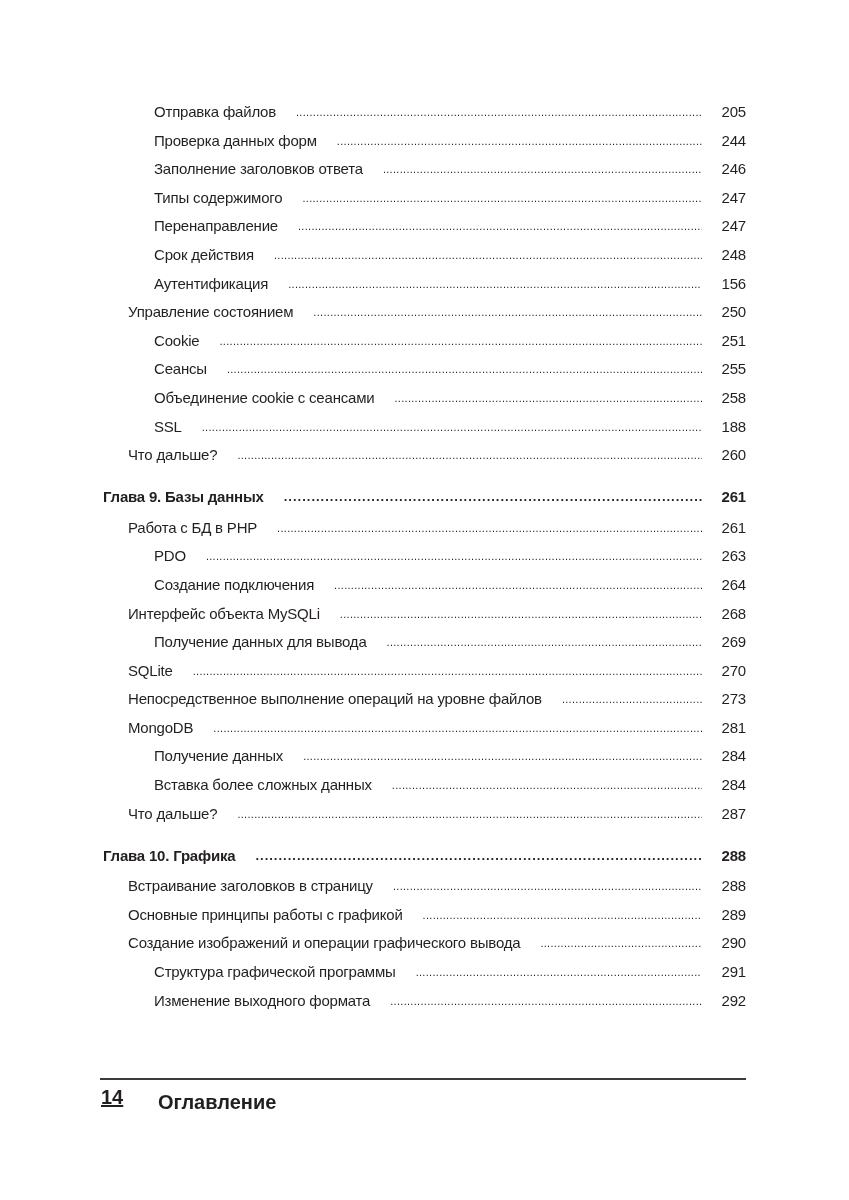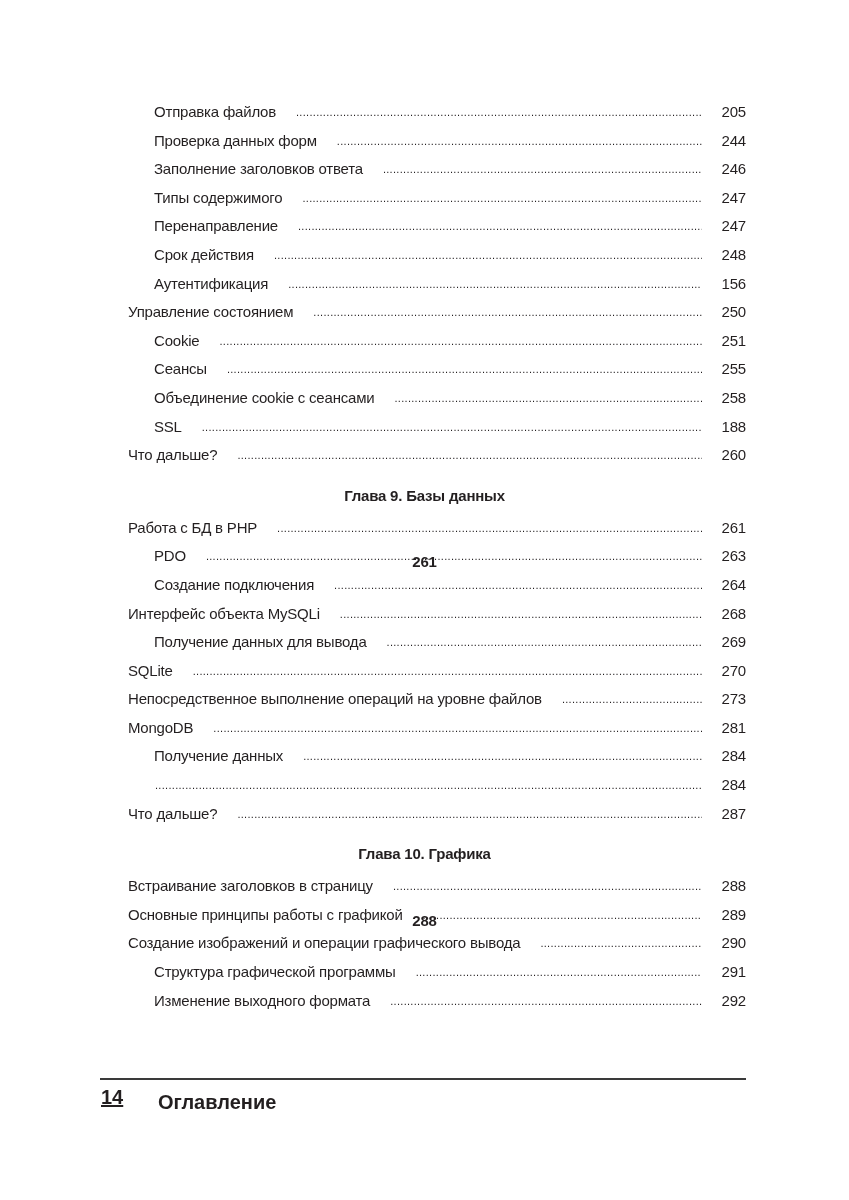"Отправка файлов" .row { align-items: center -> flex-end }
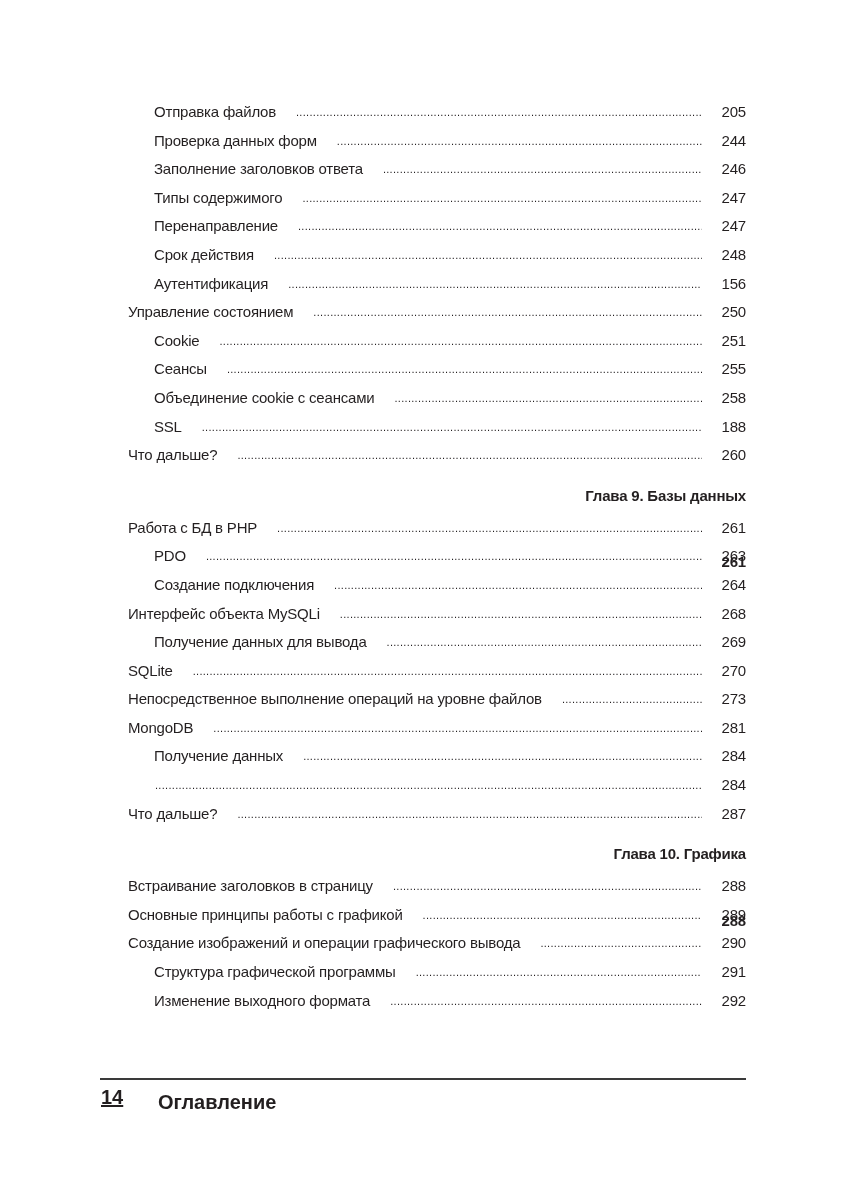"Глава 9. Базы данных" .row.chap { flex-direction: column -> none }
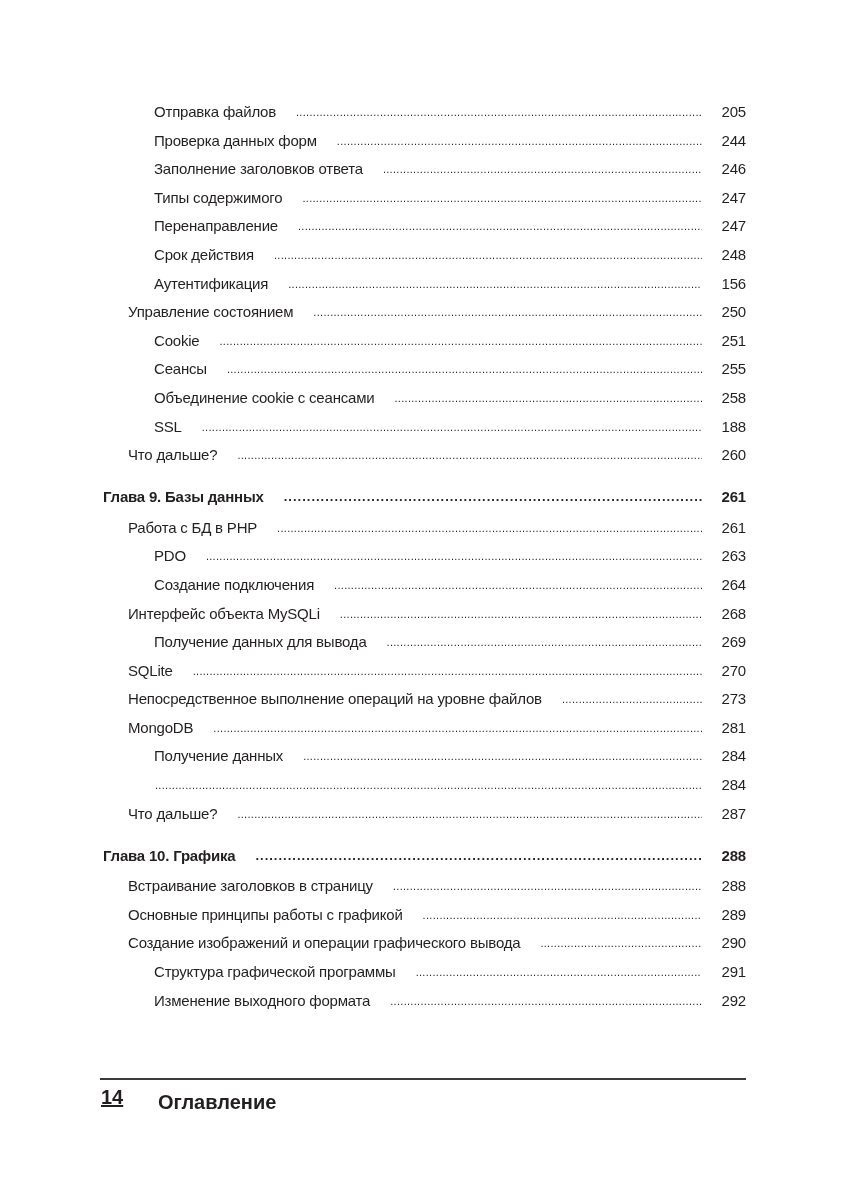"Вставка более сложных данных" span.title { html: none -> <span>Вставка более сложных данных</span> }
